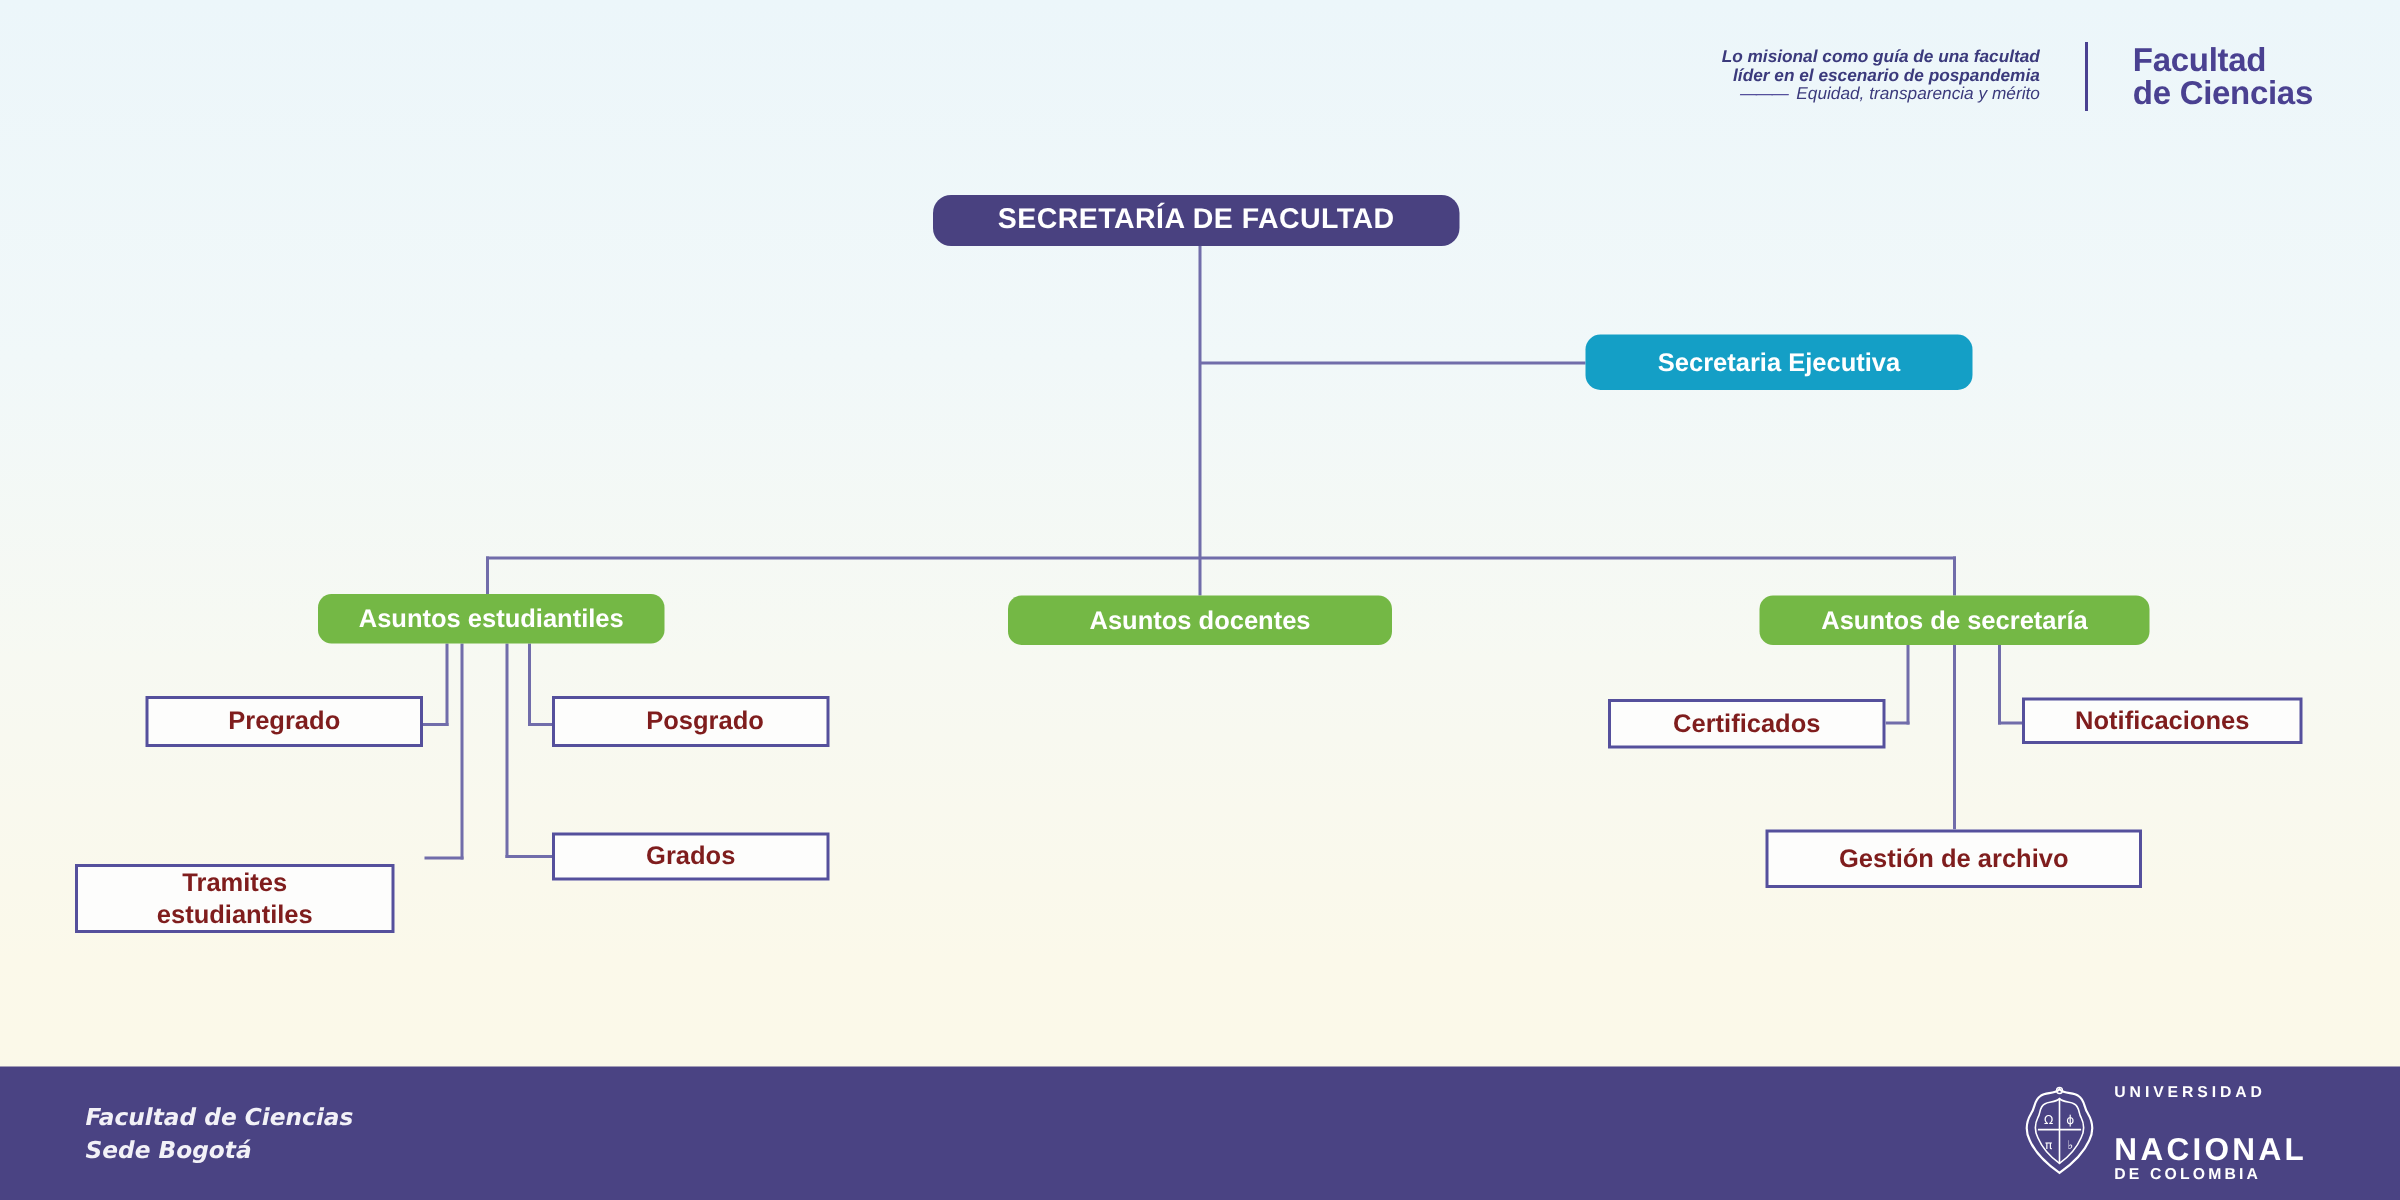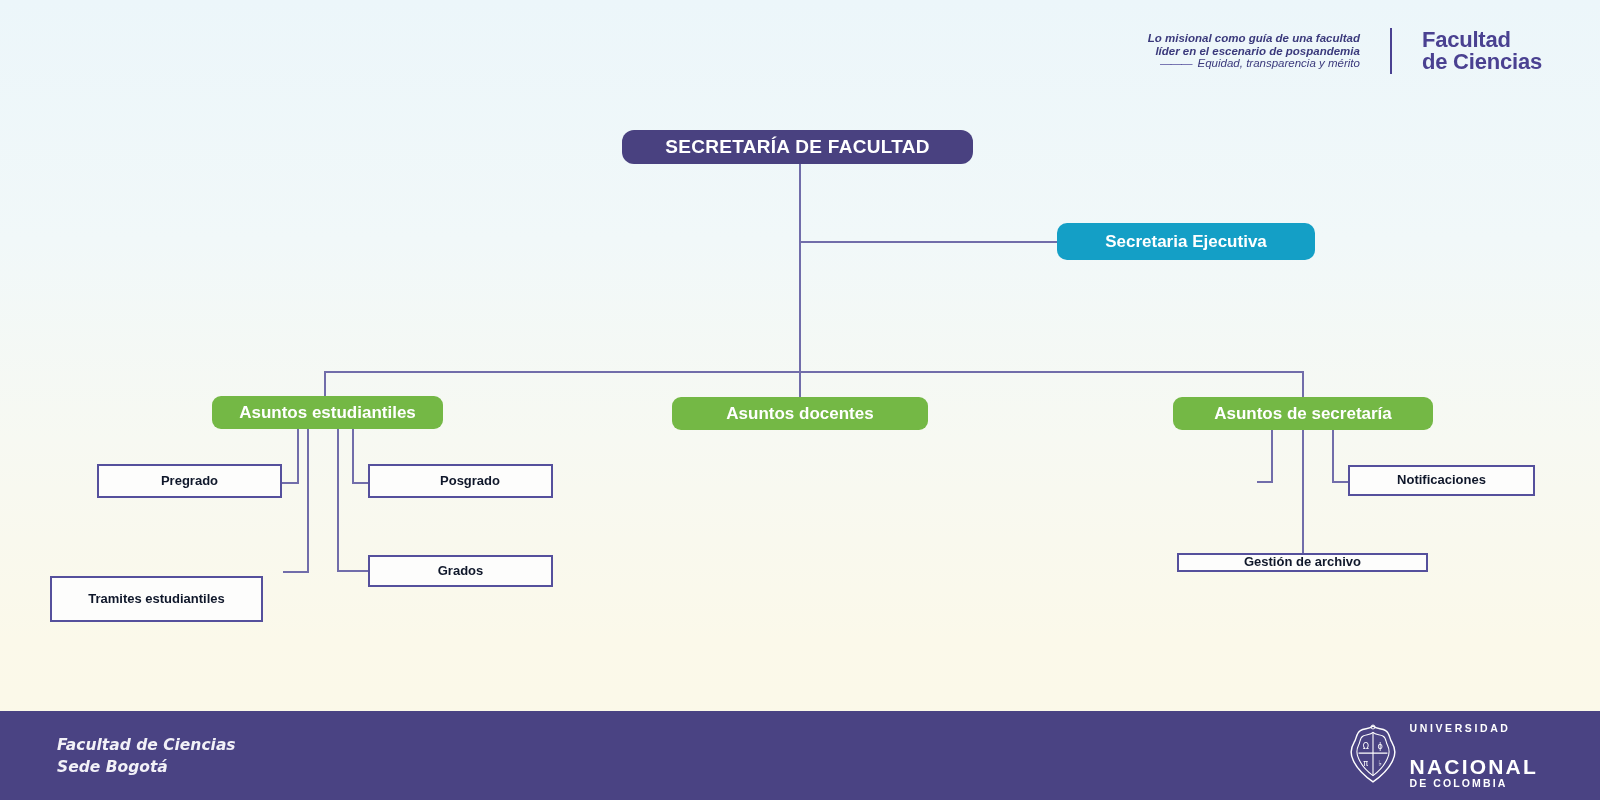"Pregrado" .outlined { color: #0f172a -> #7f1d1d; font-size: 13px -> 17px }
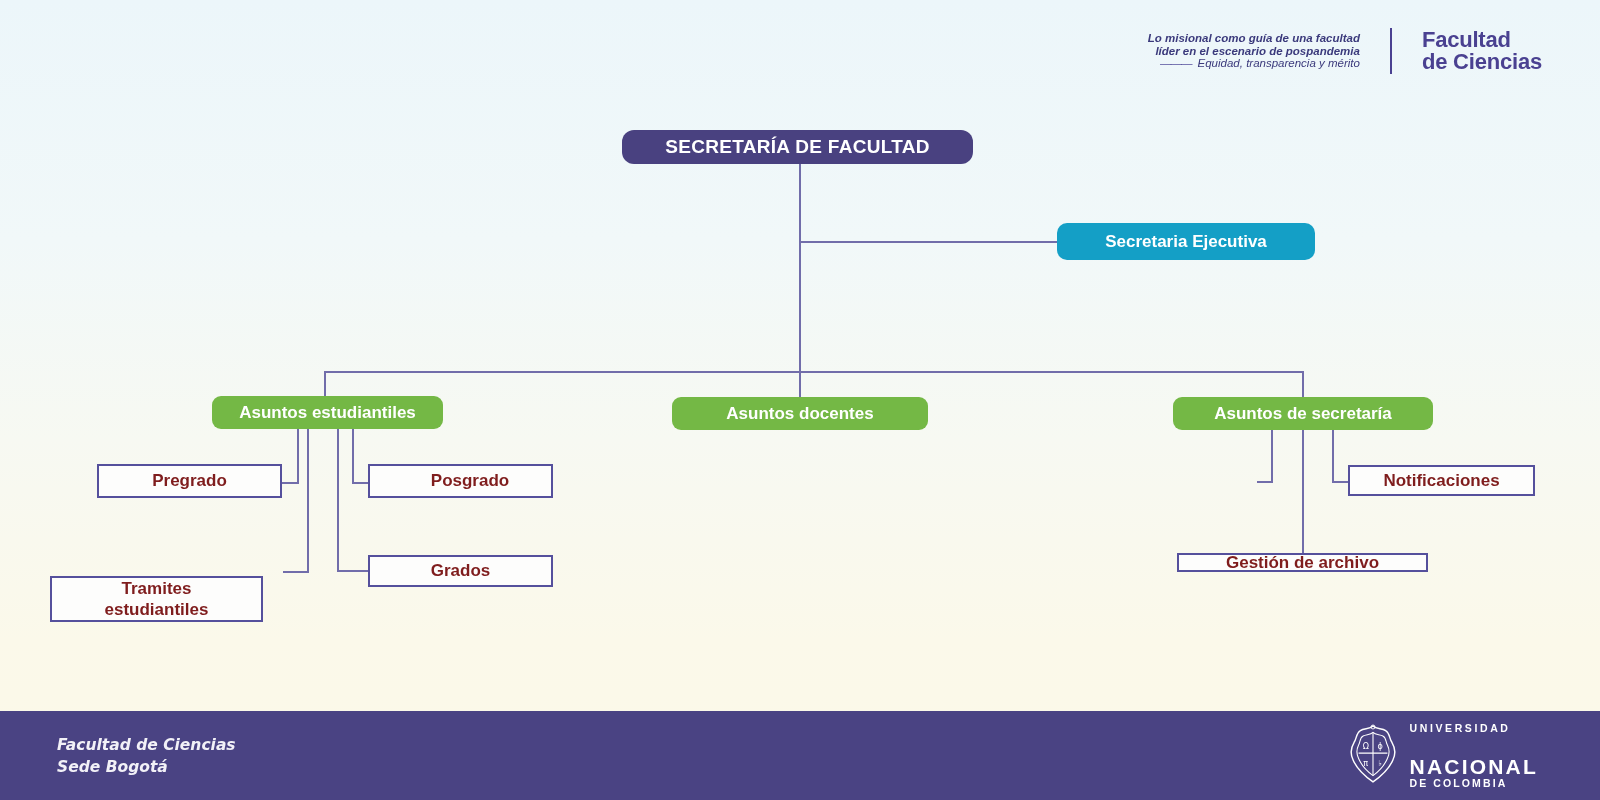"Certificados" div.node { html: none -> <div>Certificados</div> }
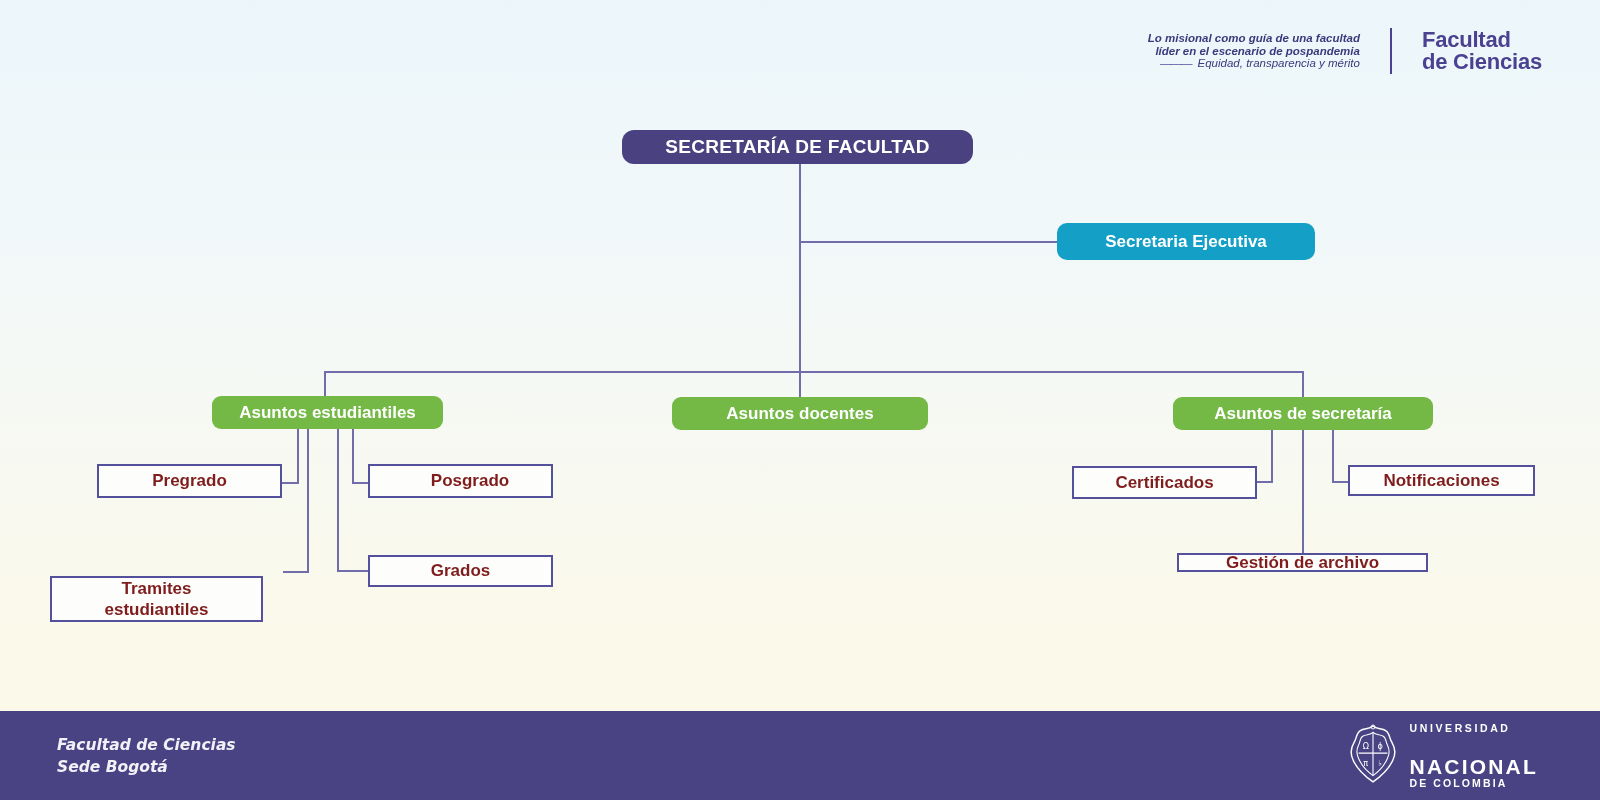"Gestión de archivo" .n-gestion { height: 19px -> 39px }
